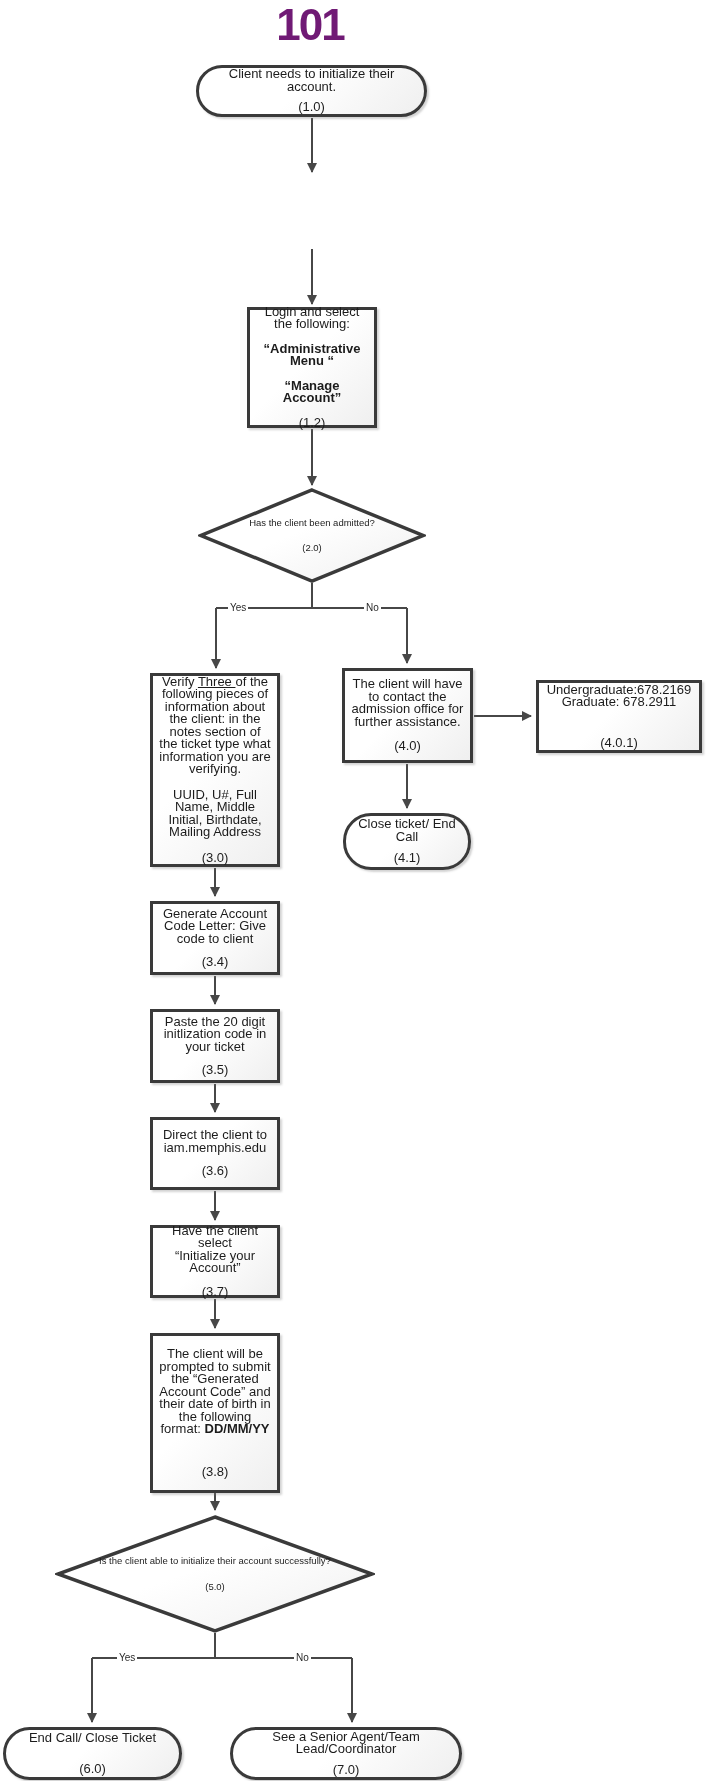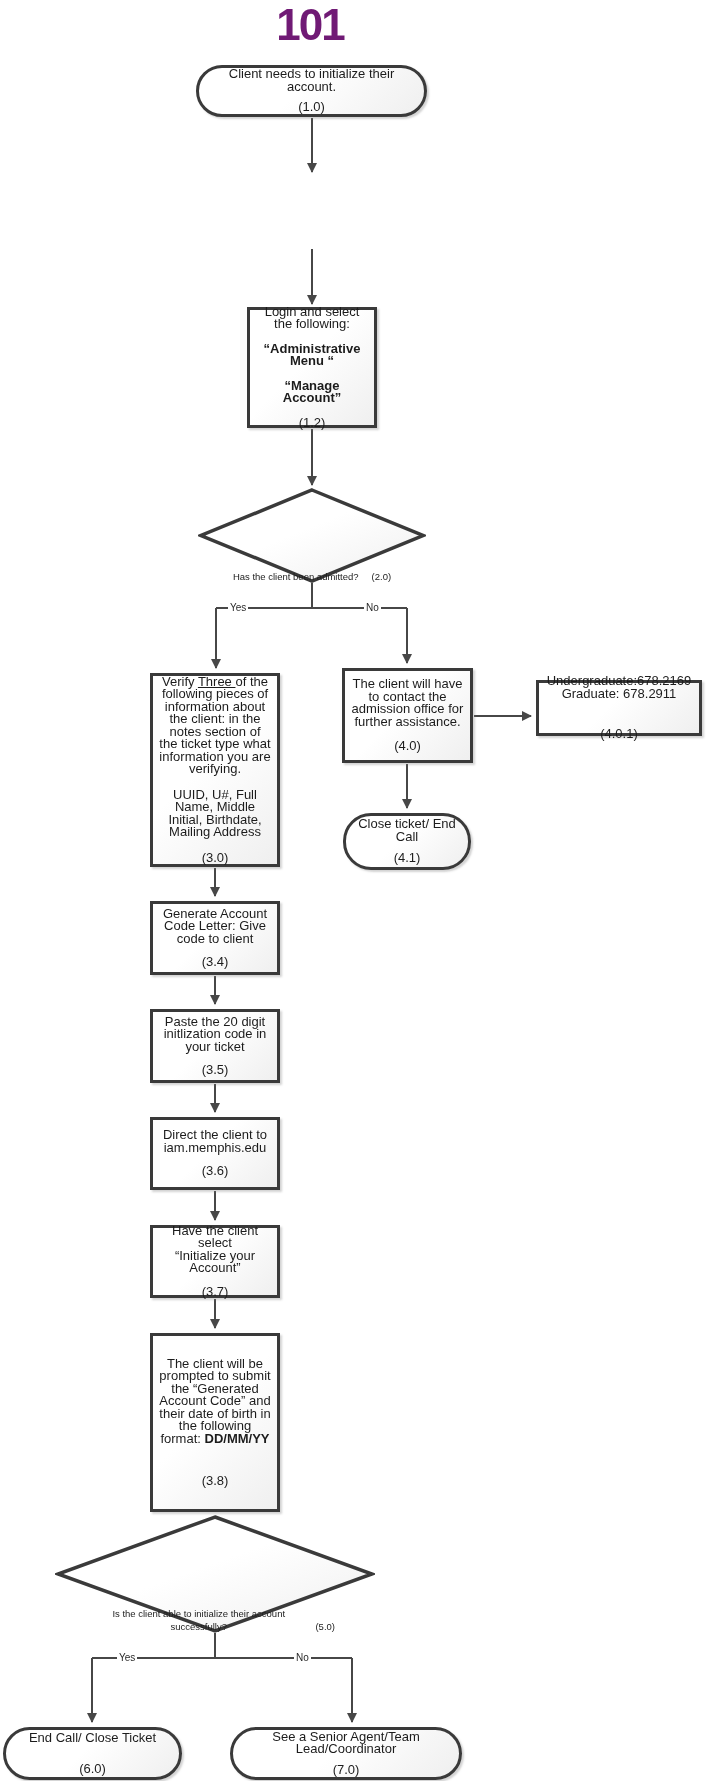"Has the client been admitted?" .diamond .dtext { align-items: flex-end -> center; flex-direction: none -> column }
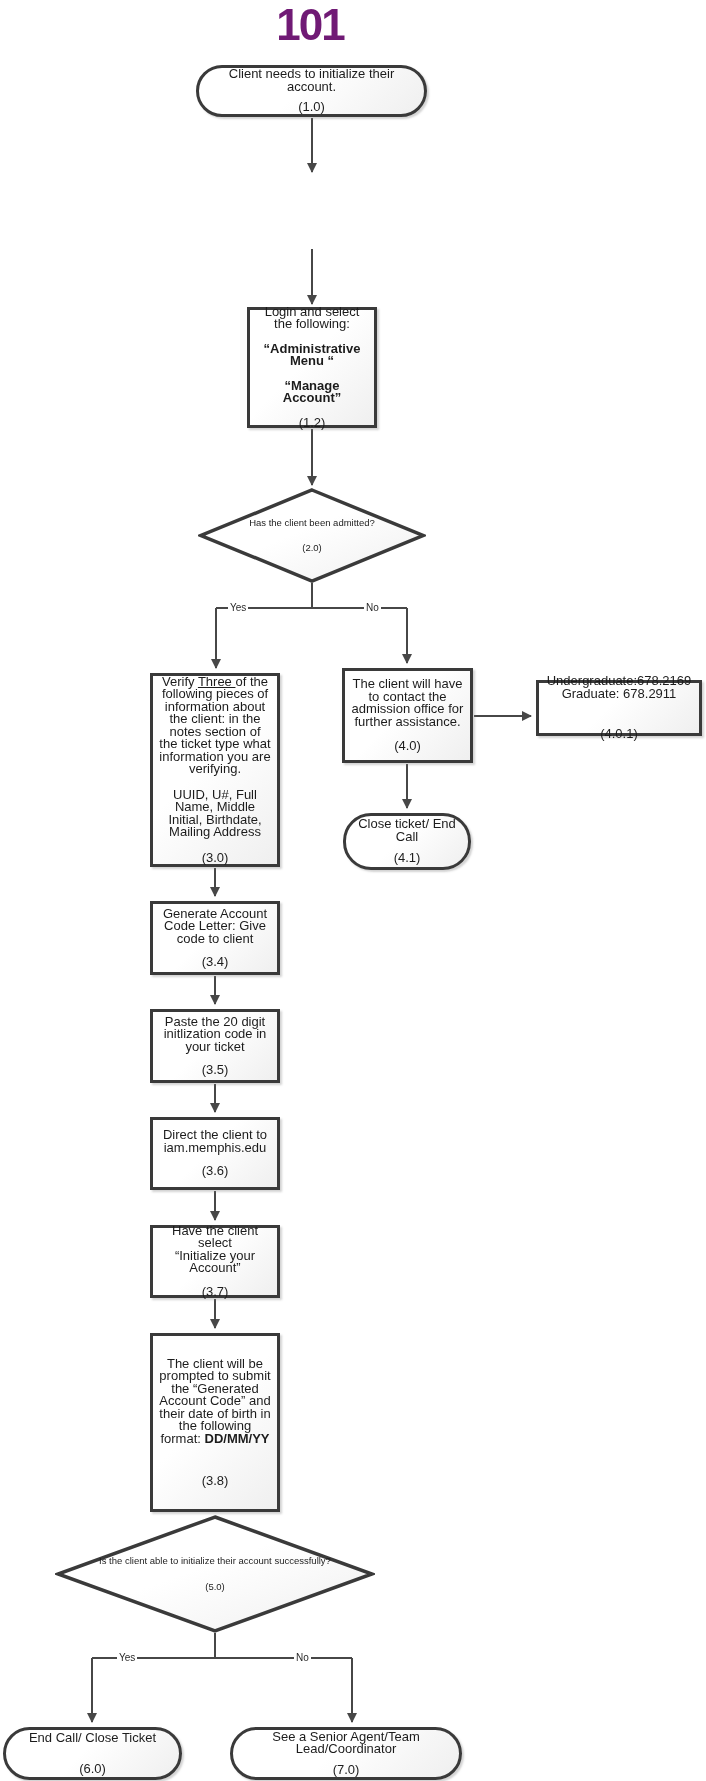"Undergraduate:678.2169" div.node { height: 56px -> 73px }
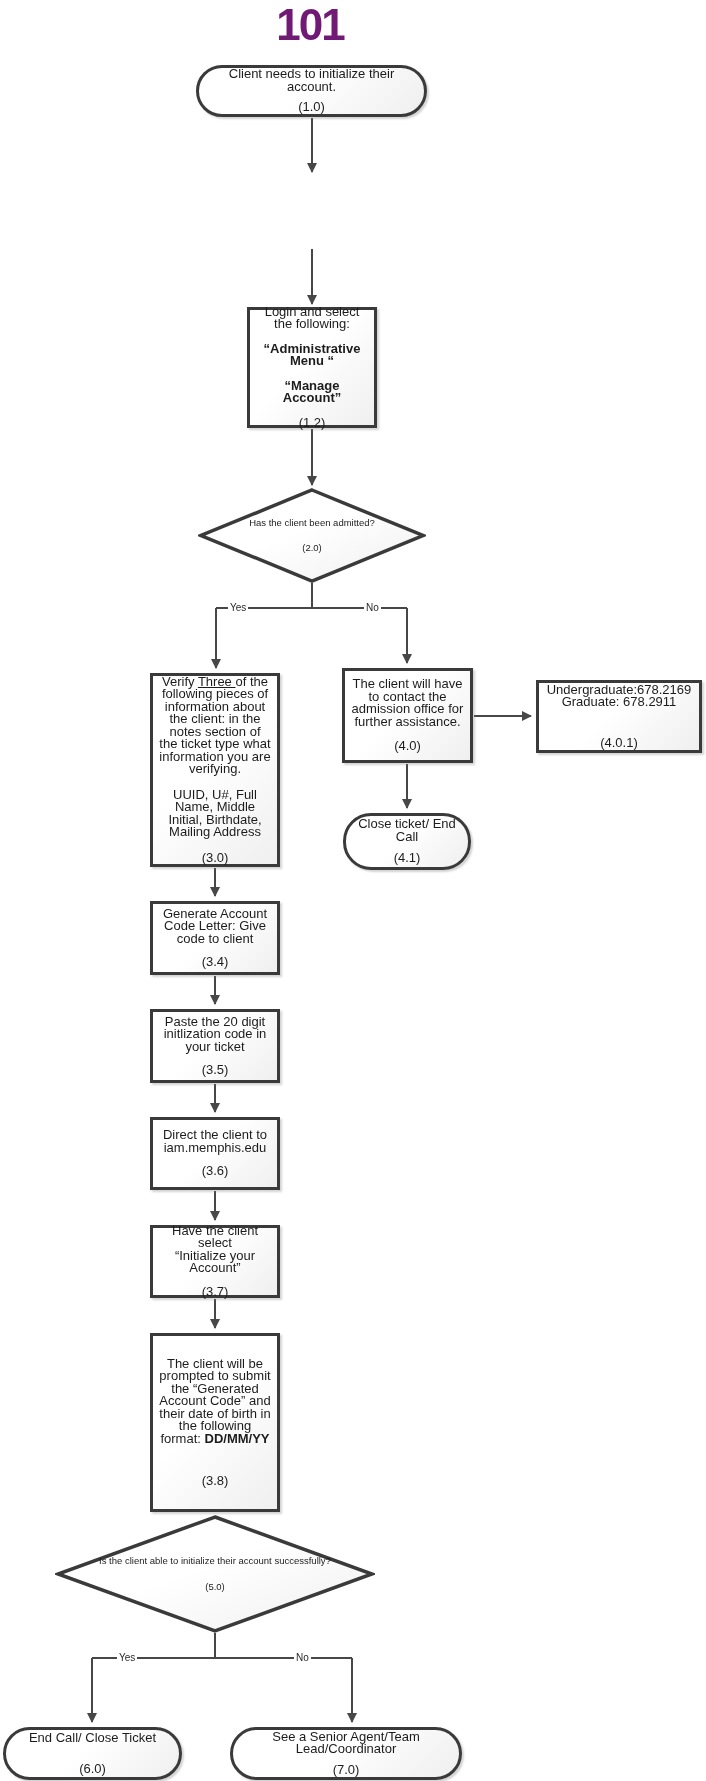"The client will be prompted" div.node { height: 179px -> 160px }
